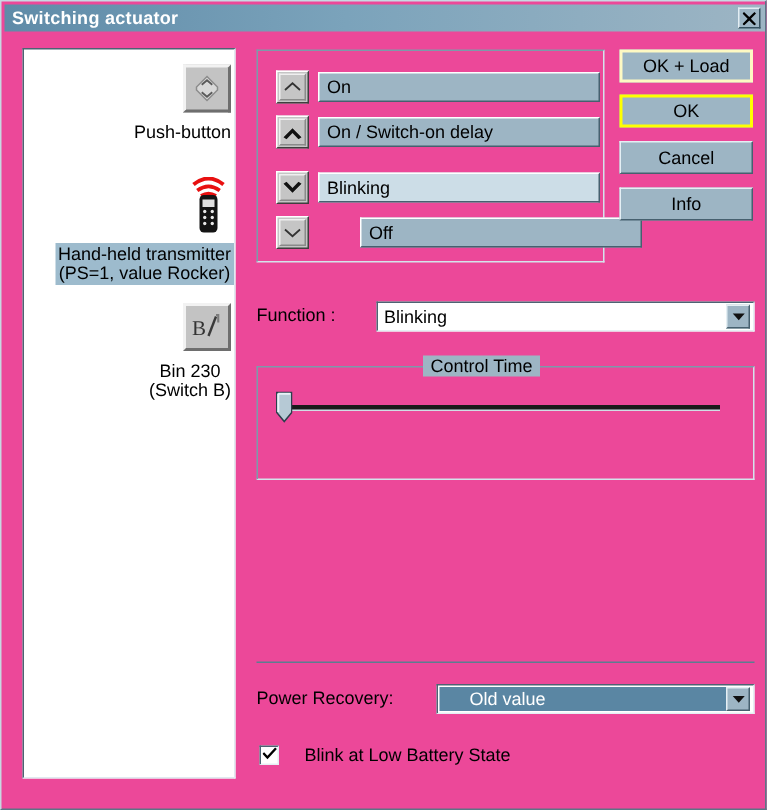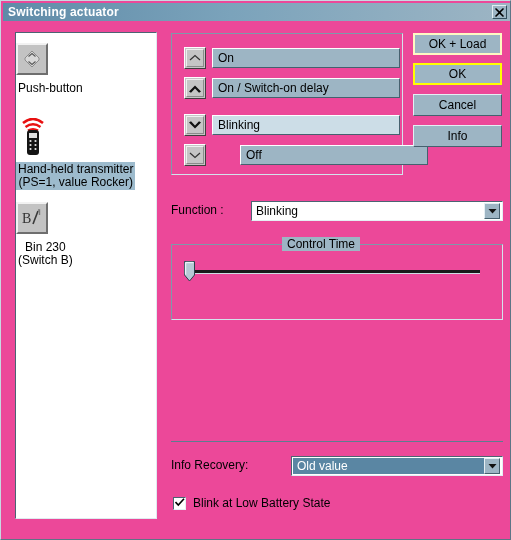"Push-button" .device-item { align-items: flex-start -> flex-end }
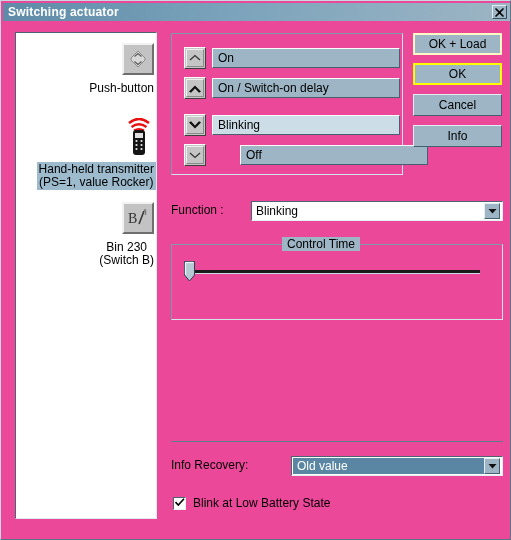"Info Recovery:" div { text: Info -> Power }
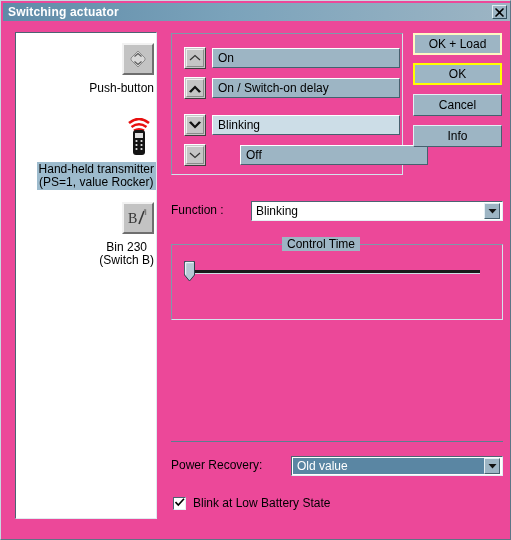"Old value" .combo .combo-text.highlight { padding-left: 4px -> 20px }
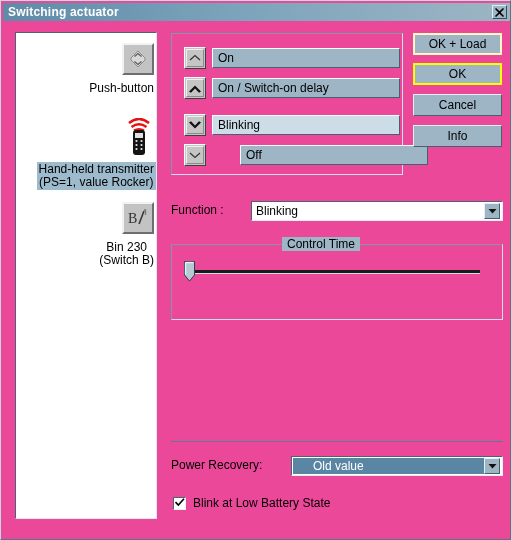"Blink at Low Battery State" #blink-label { margin-left: 7px -> 17px }
